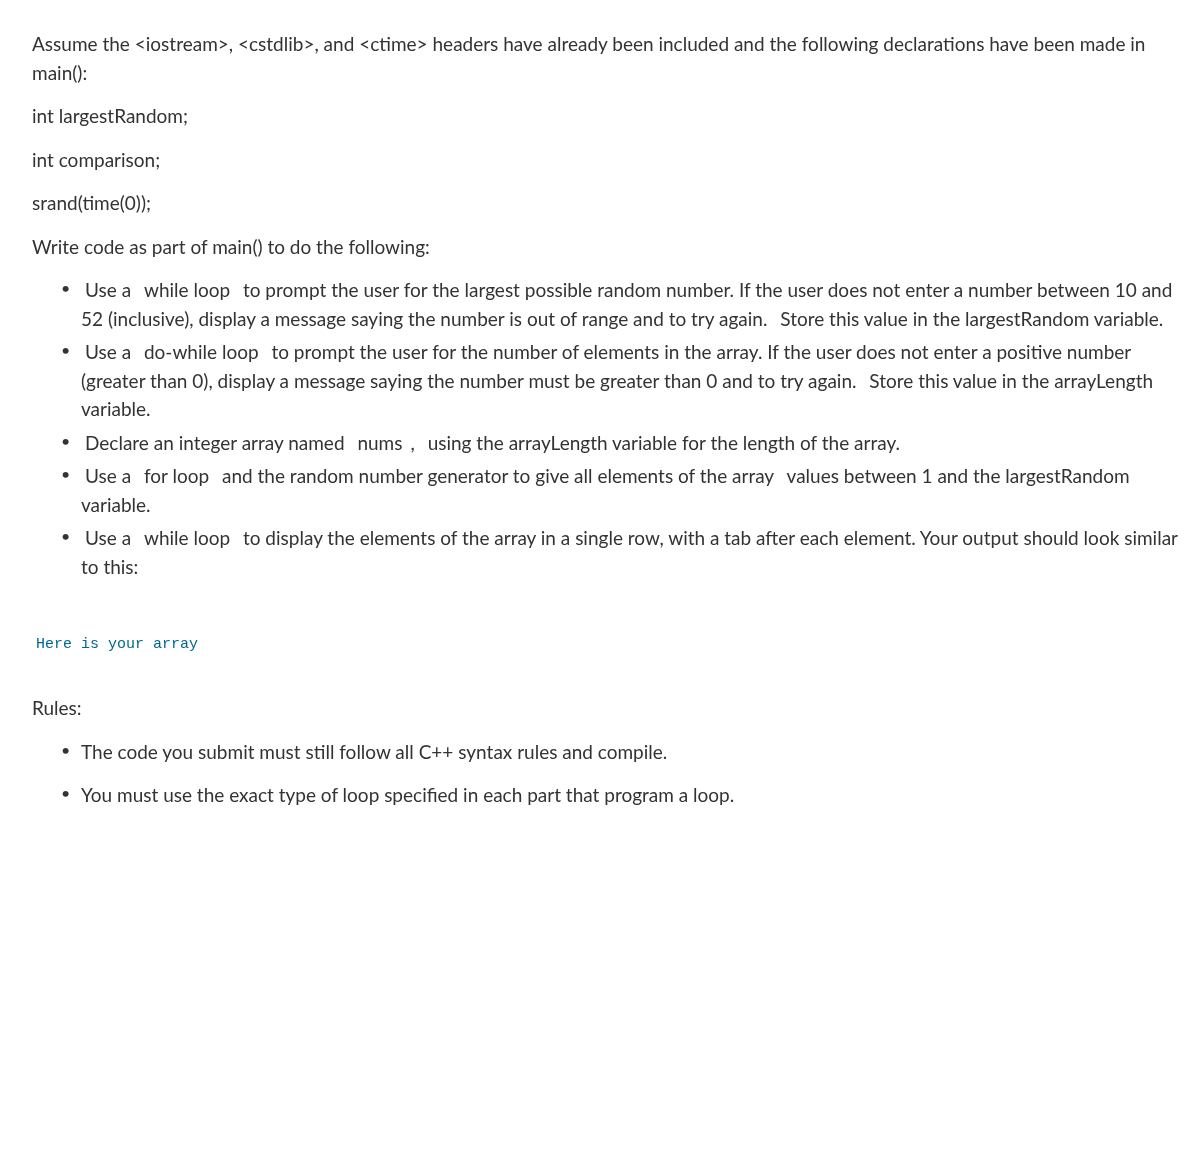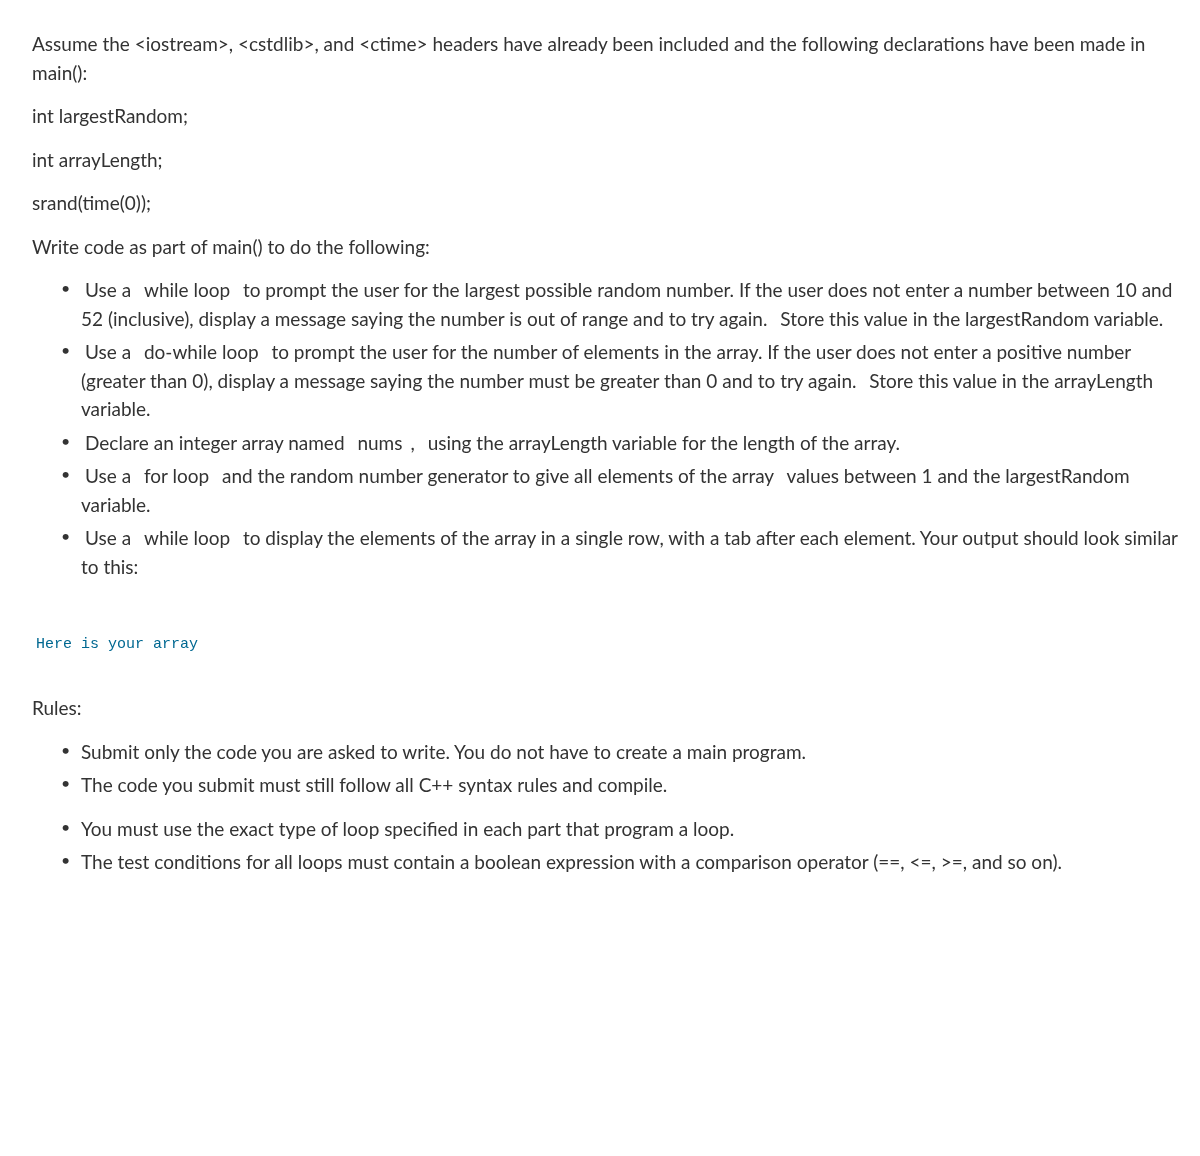"int arrayLength;" p.code-line { text: arrayLength -> comparison }
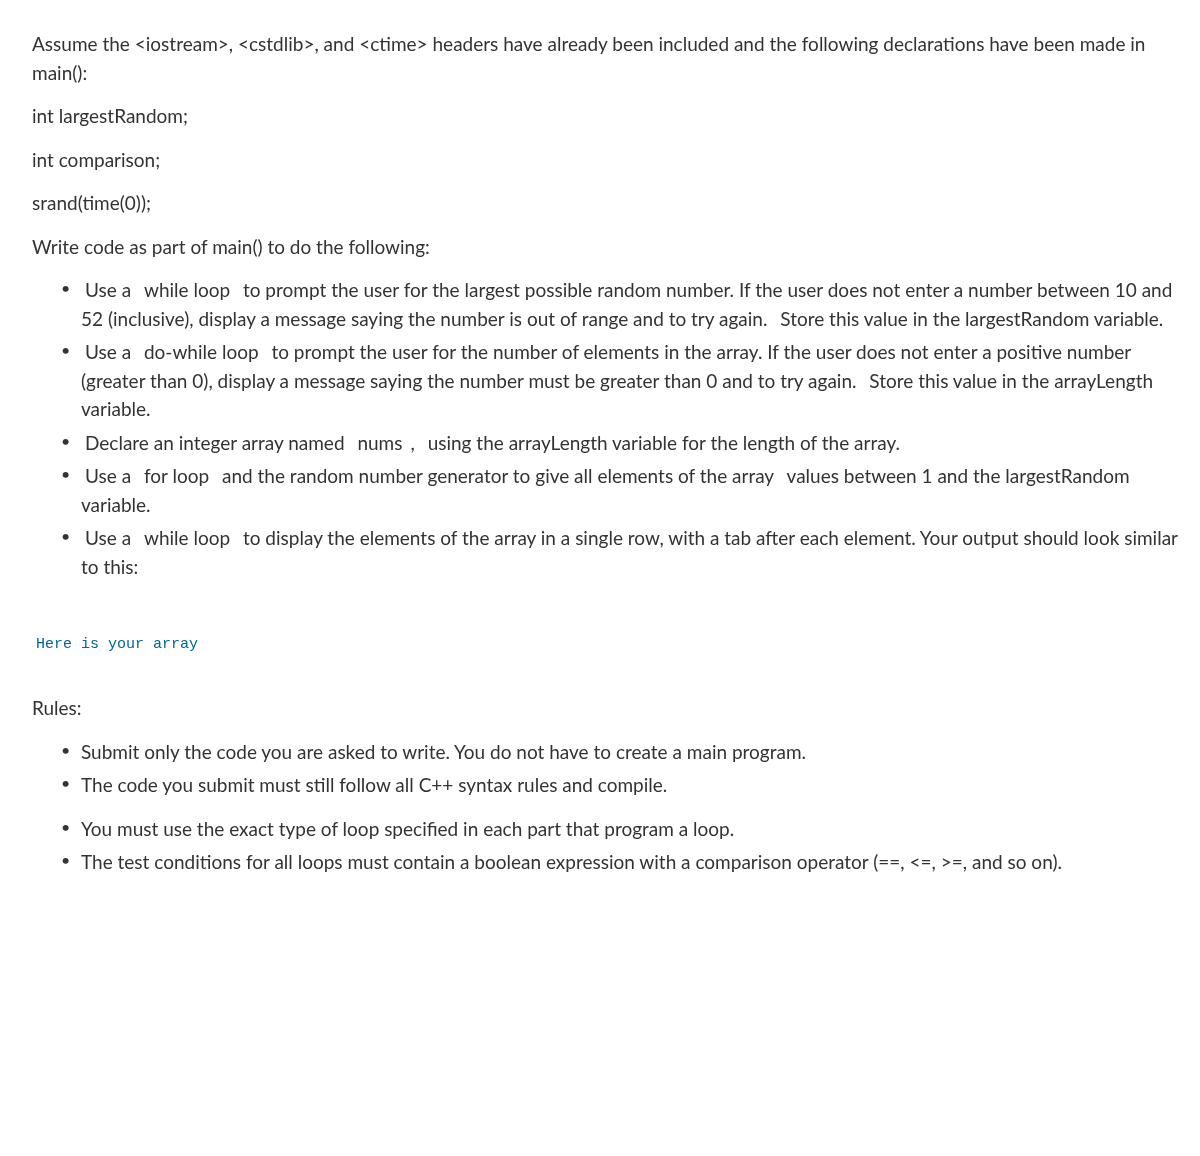"Submit only the code you" li { html: <li>Submit only the code you are asked to write. You do not have to create a main program.</li> -> none }
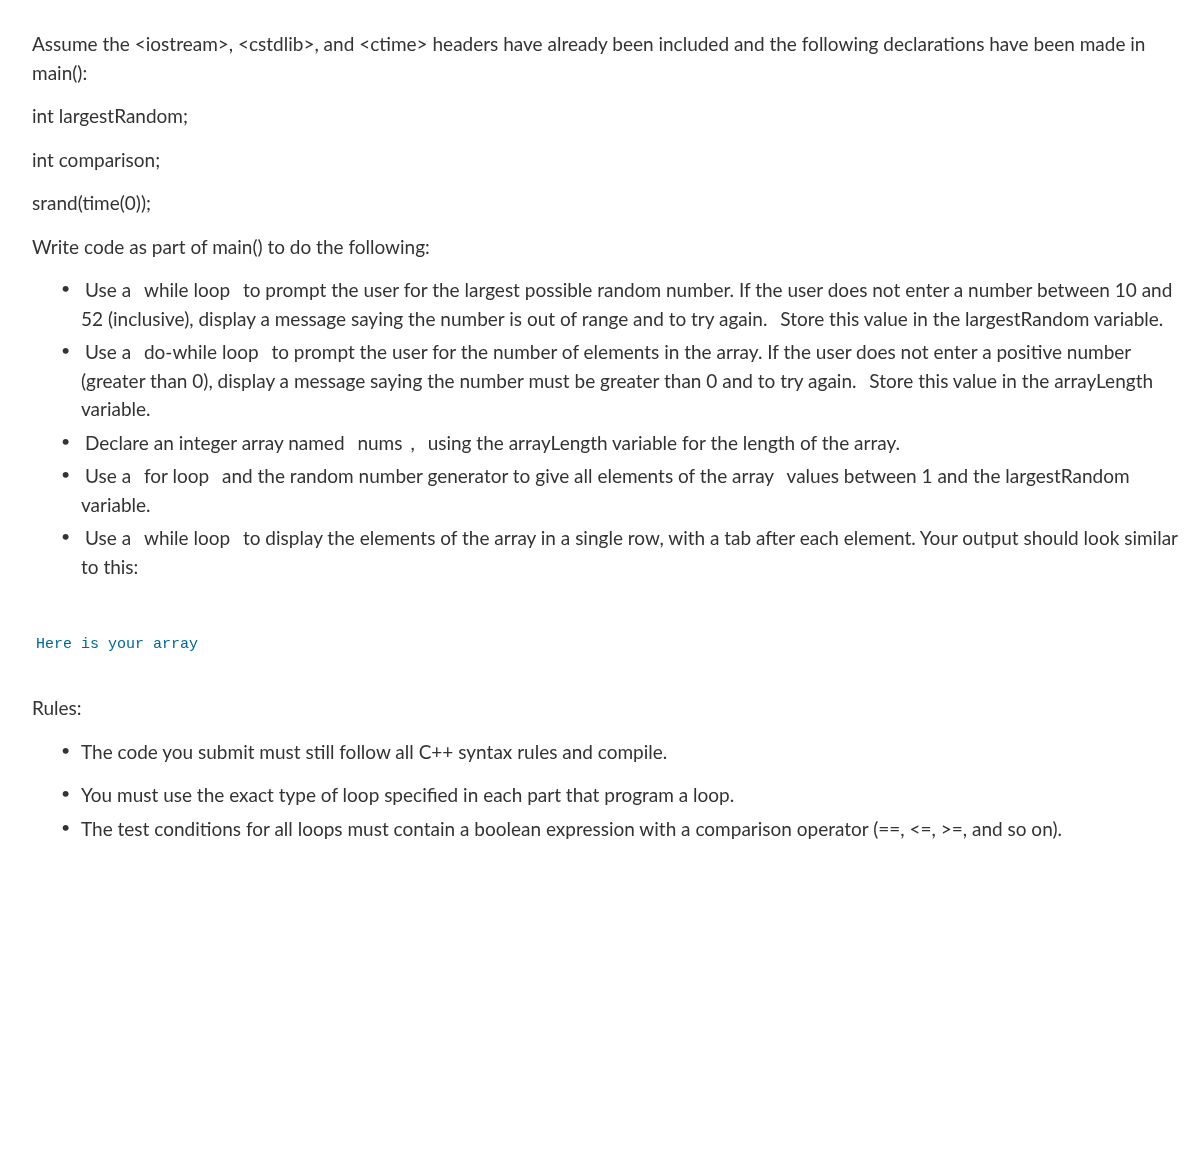"The test conditions for all" li { html: <li>The test conditions for all loops must contain a boolean expression with a comparison operator (==, &lt;=, &gt;=, and so on).</li> -> none }
